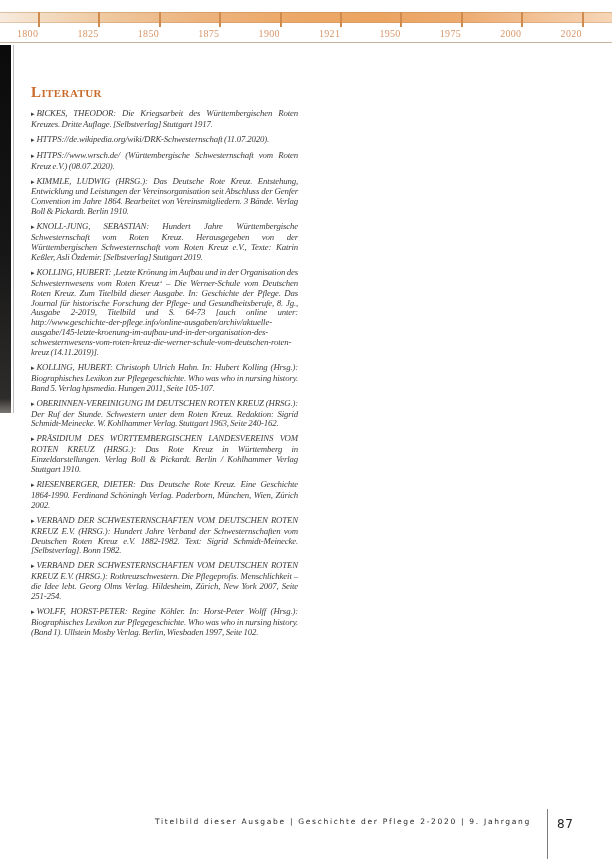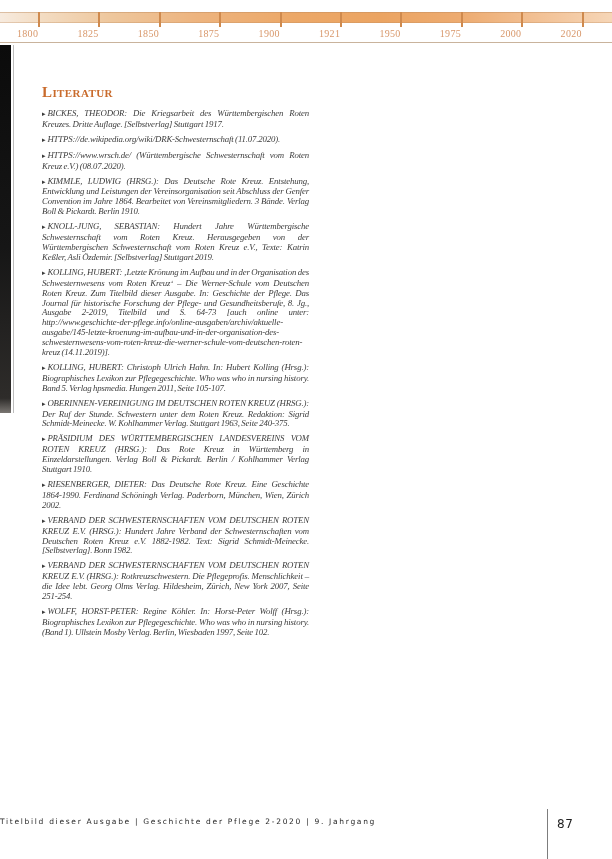"Literatur" .columns { left: 42px -> 31px }
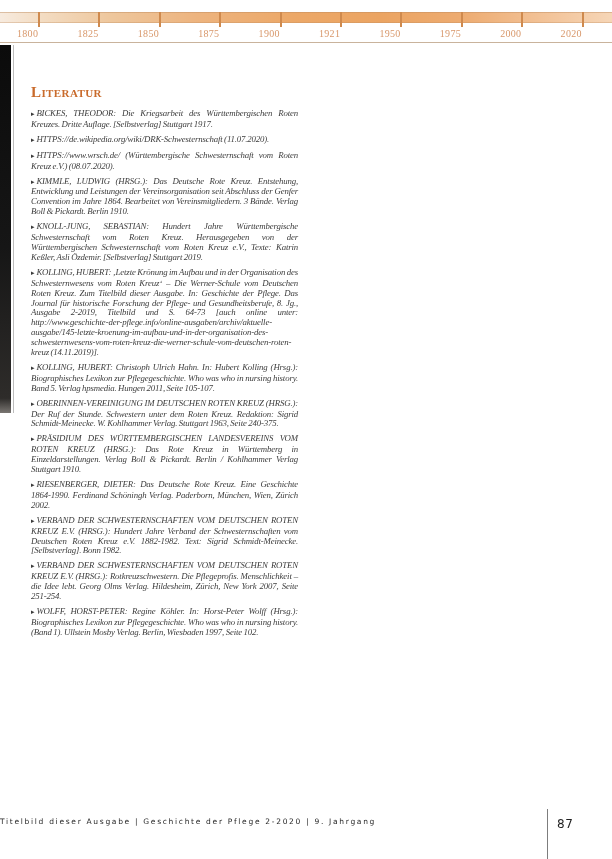"OBERINNEN-VEREINIGUNG IM DEUTSCHEN ROTEN" span { text: 240-375 -> 240-162 }
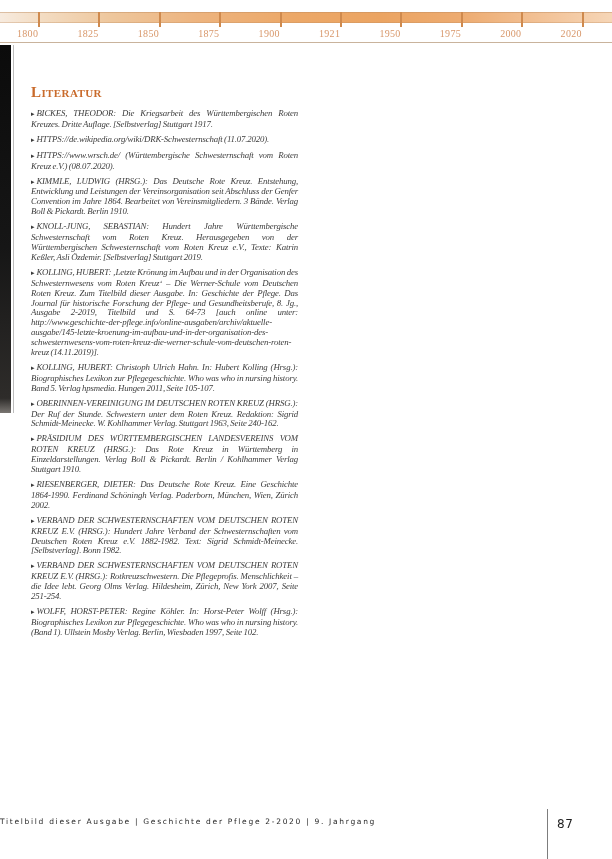"Titelbild dieser Ausgabe | Geschichte" .footer-title { text-align: left -> right }
